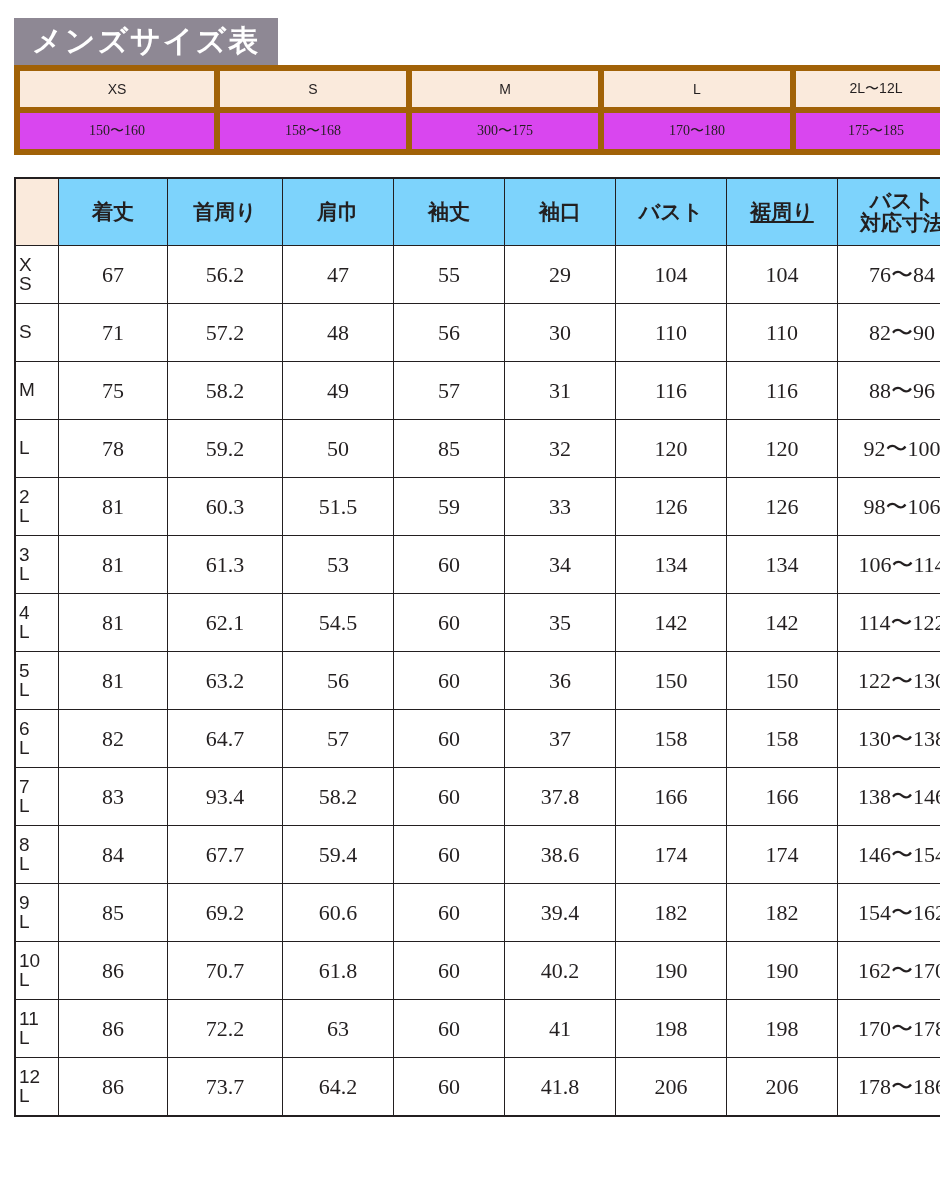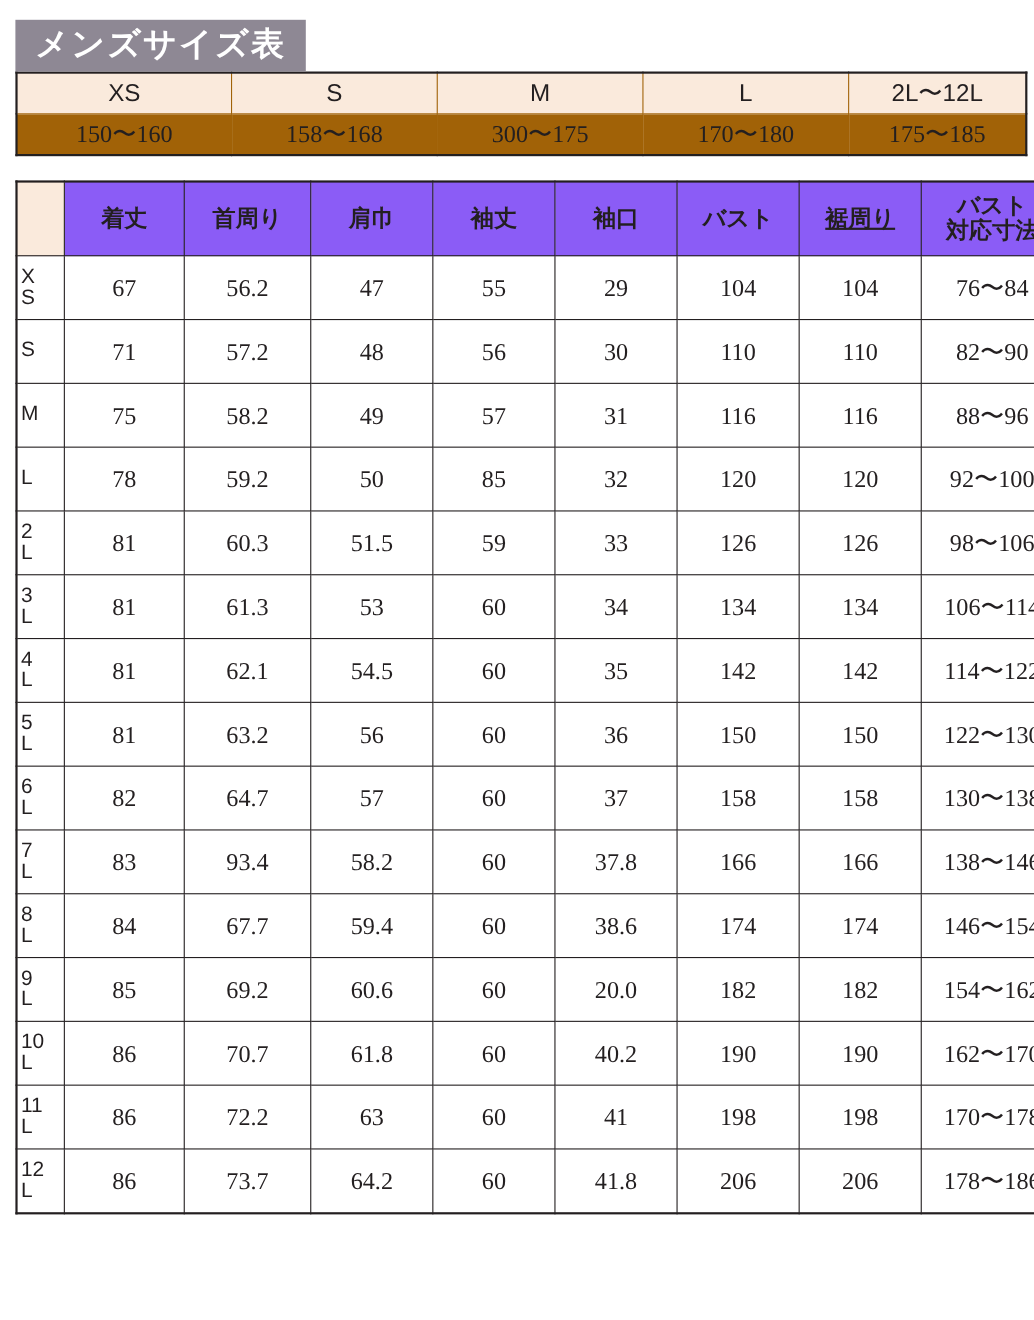"XS" .height-table td { border: 1px solid #a16207 -> 6px solid #a16207; font-size: 22px -> 14px }
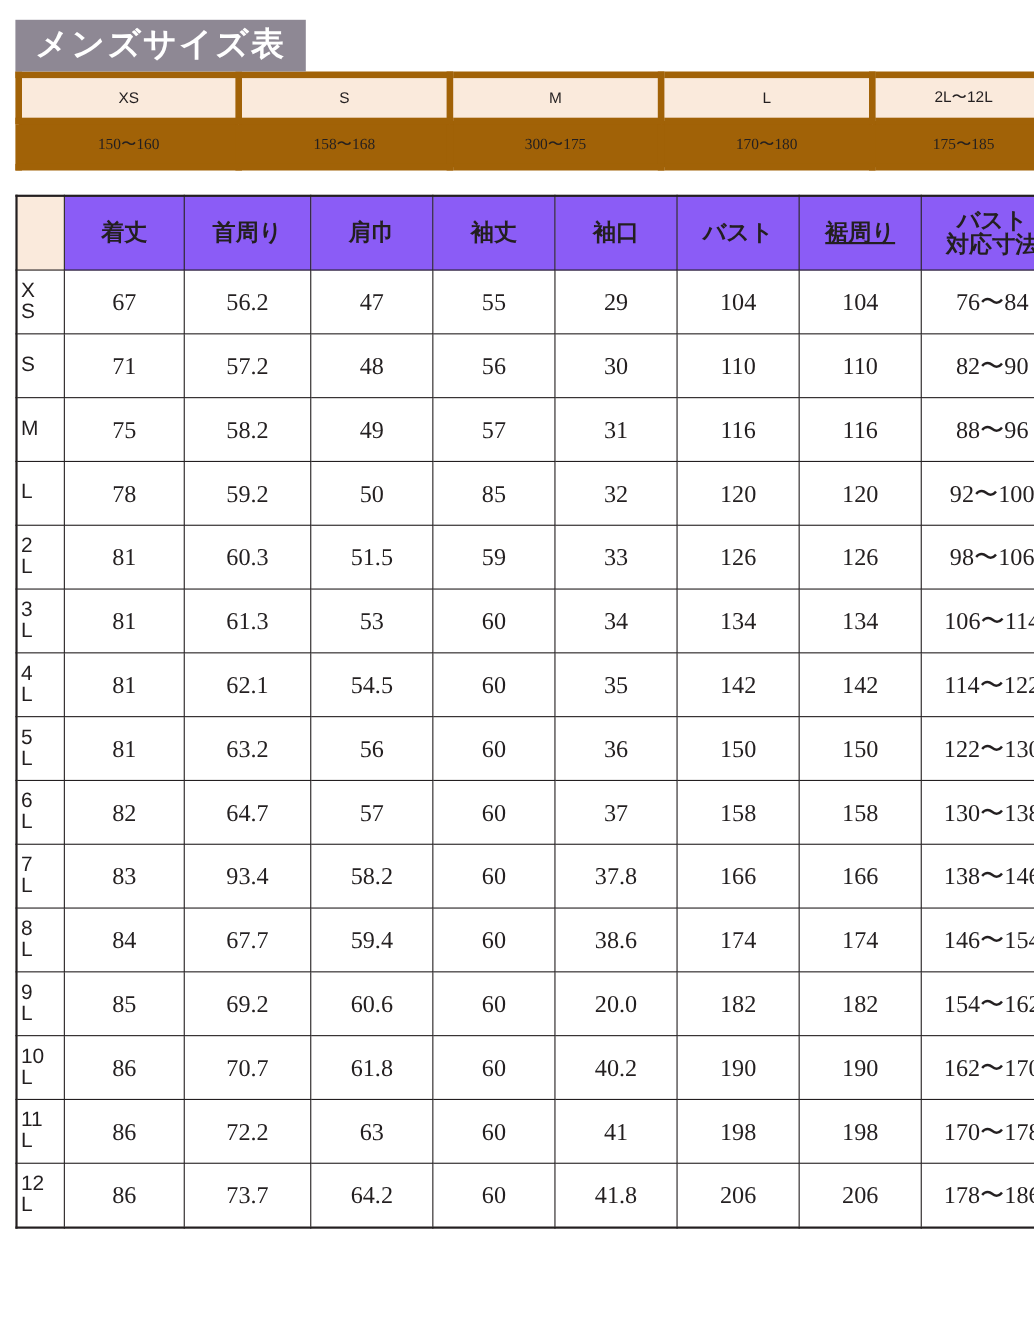"150〜160" .height-table tr.vals td { background: #a16207 -> #d946ef }
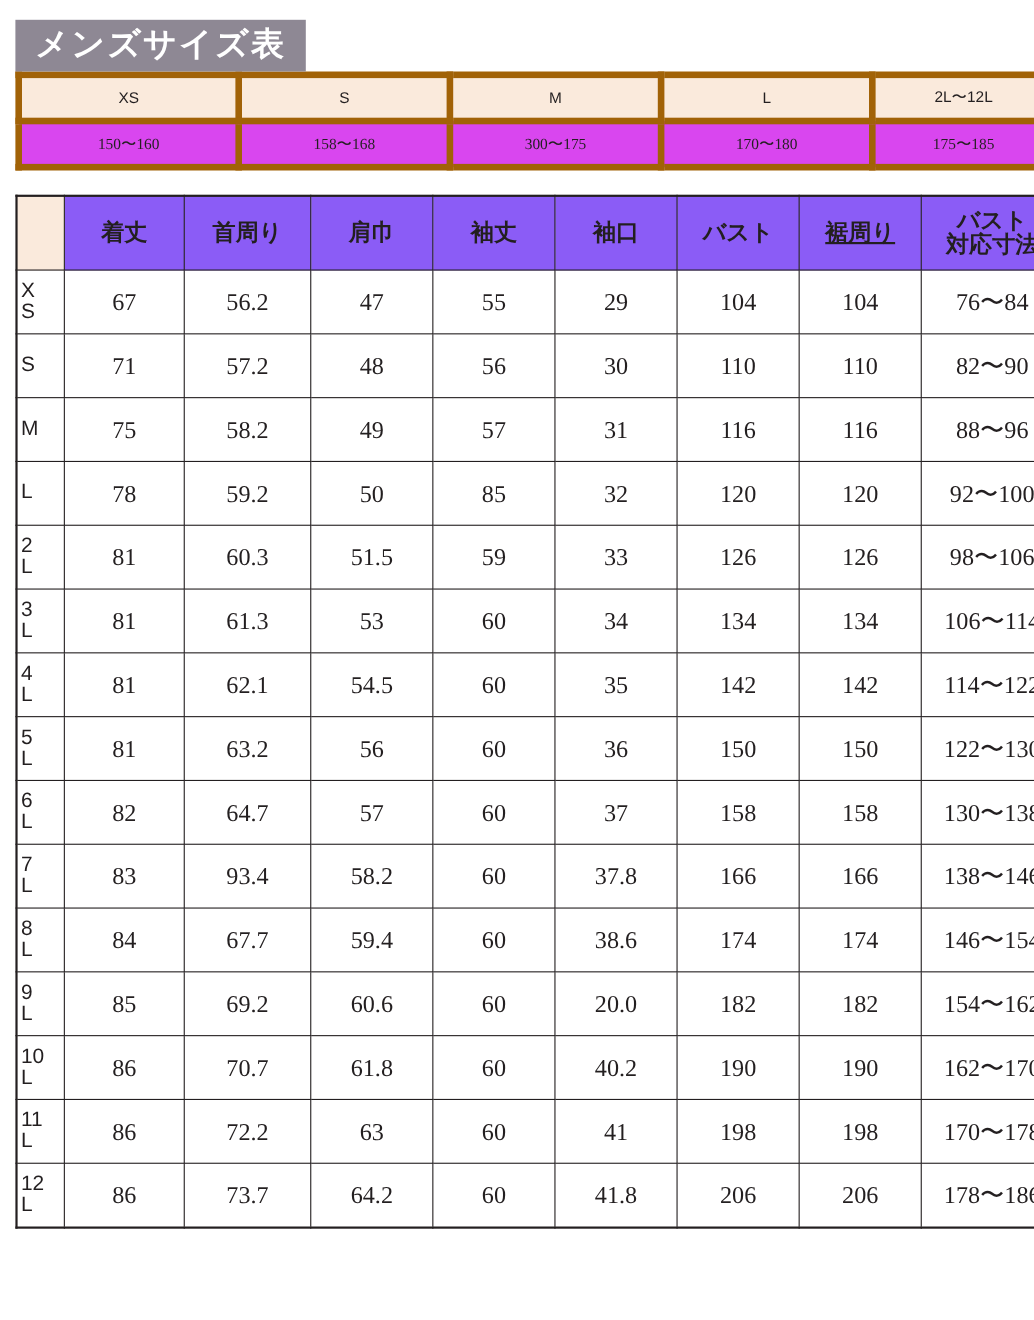"着丈" .main-table thead th { background: #8b5cf6 -> #7dd3fc }
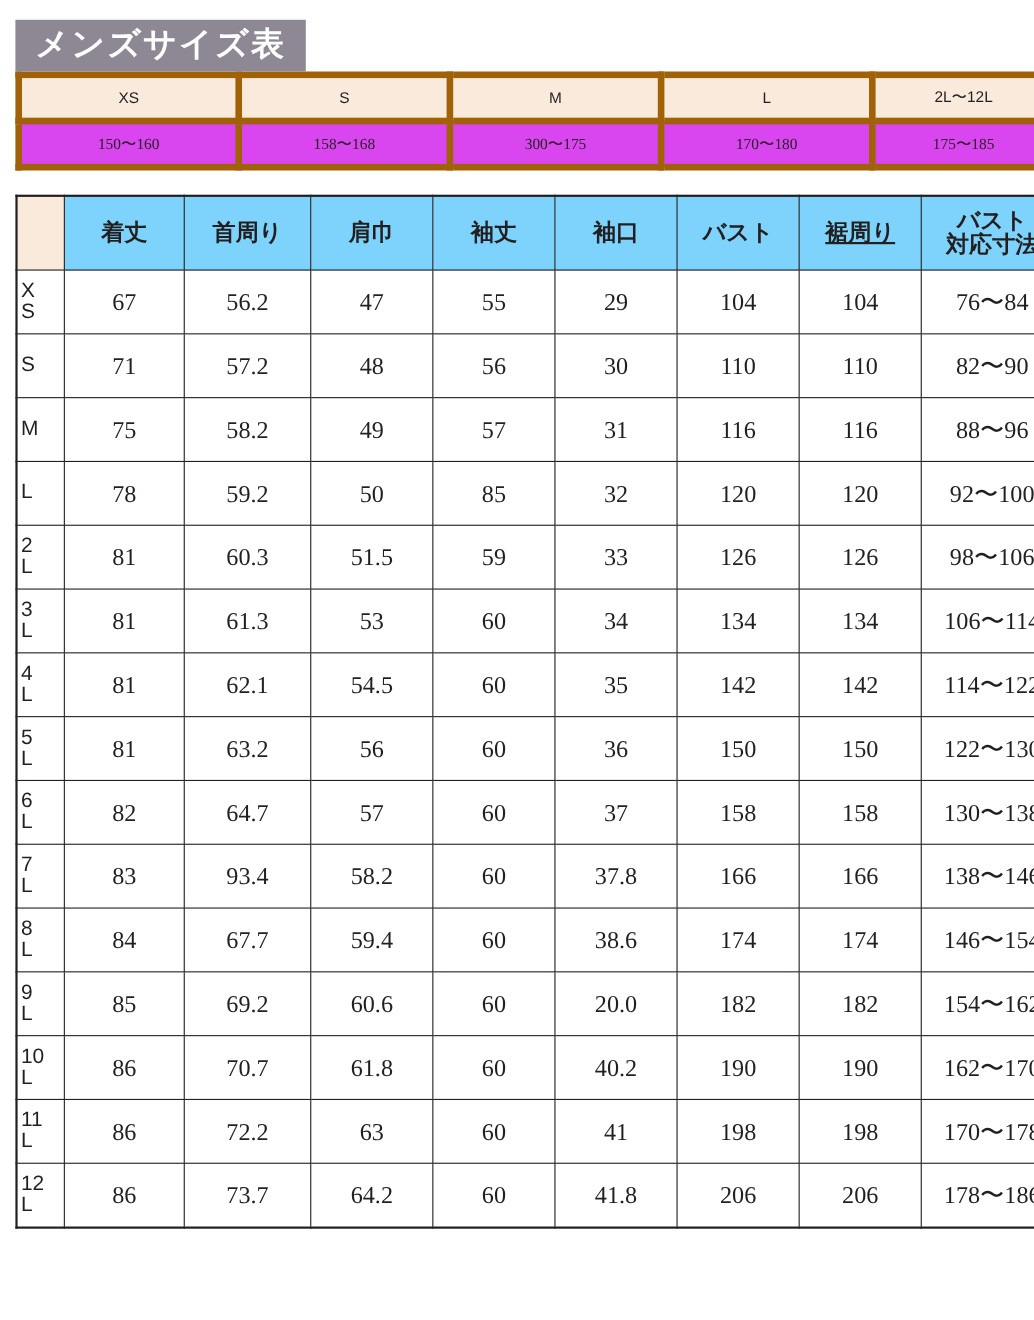"20.0" td.nowrap { text: 20.0 -> 39.4 }
